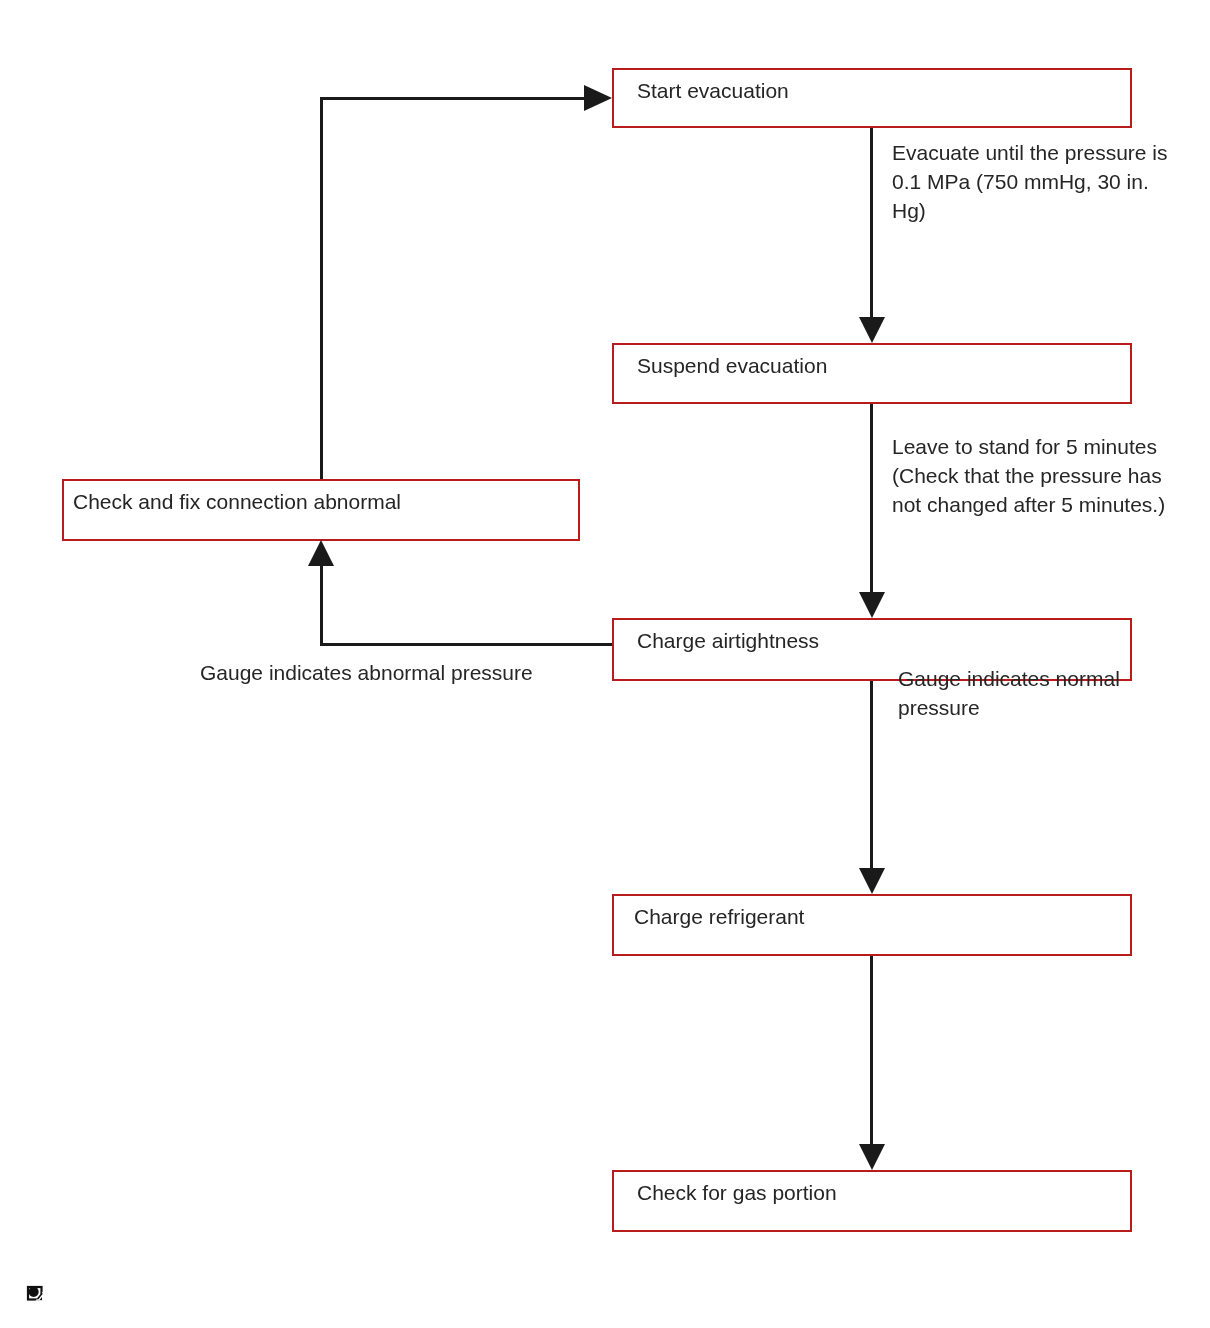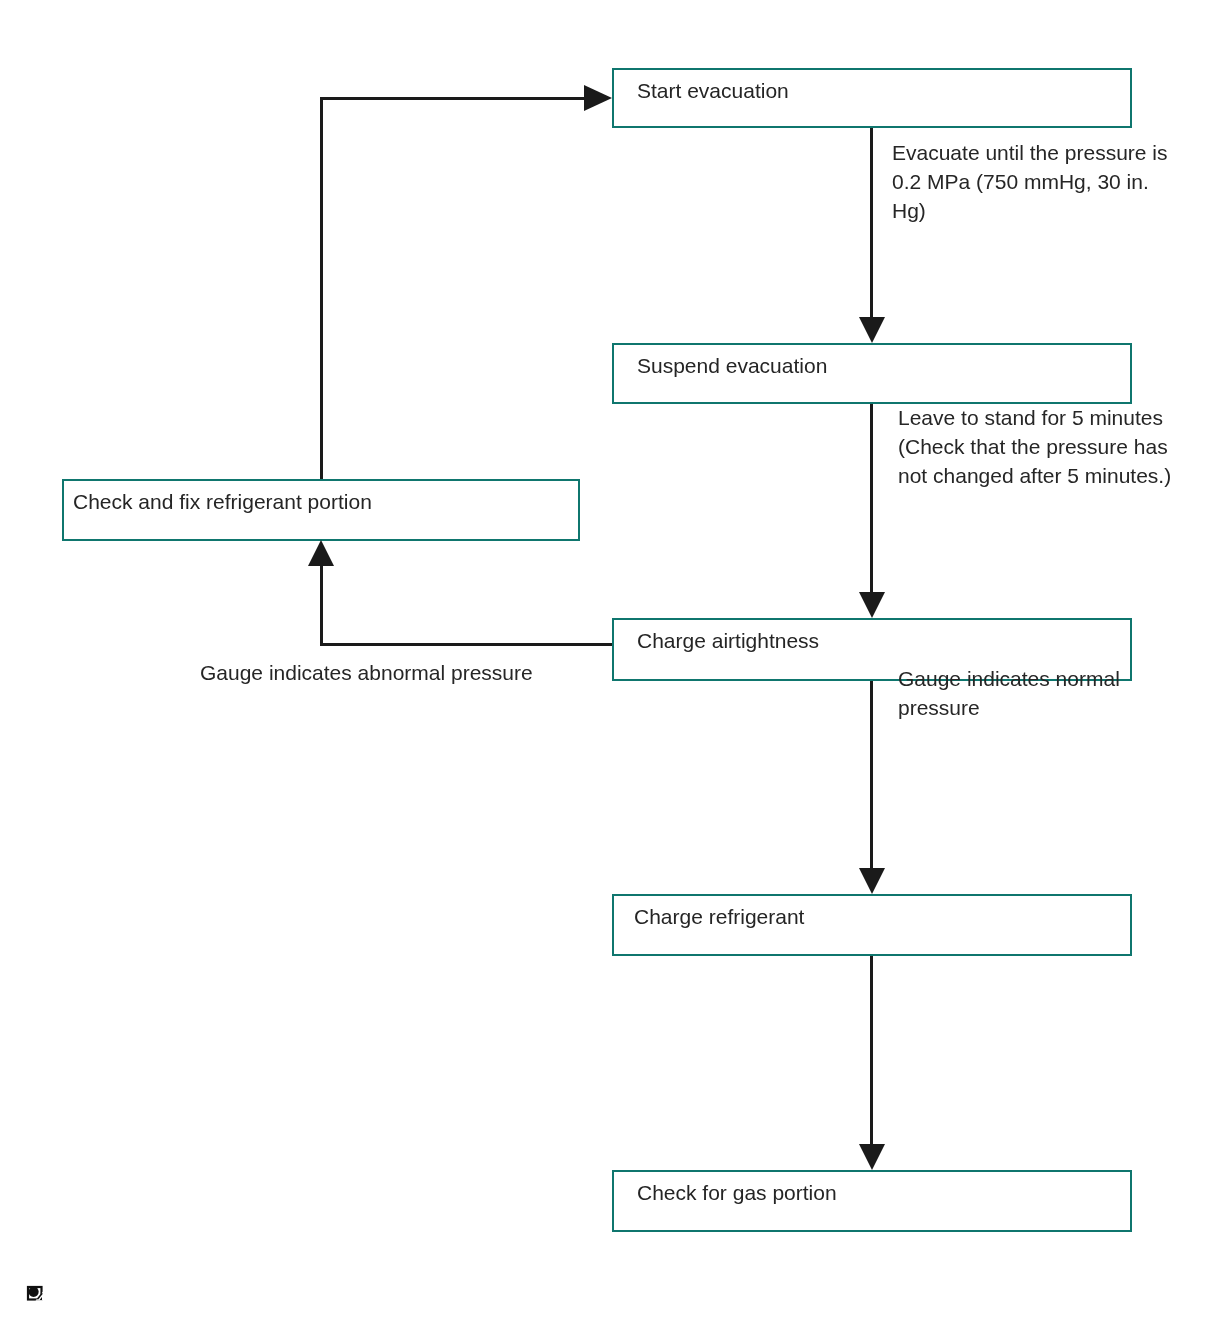"Start evacuation" .box { border: 2px solid #0f766e -> 2px solid #b91c1c }
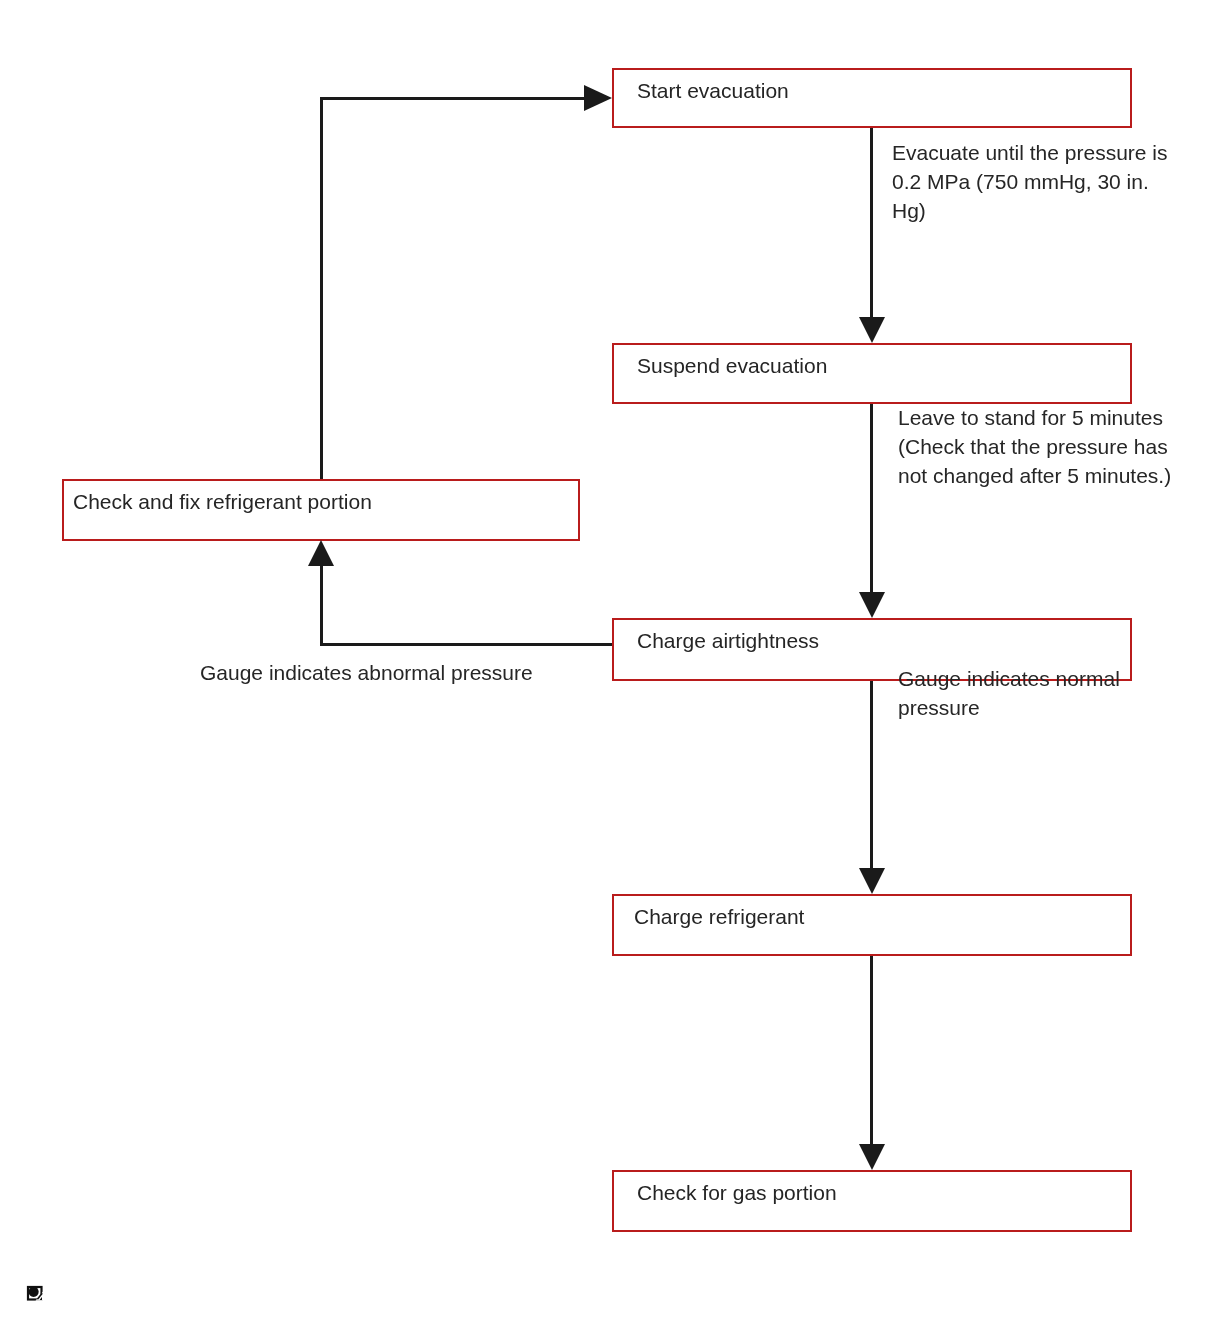"Evacuate until the pressure is" div.note { text: 0.2 -> 0.1 }
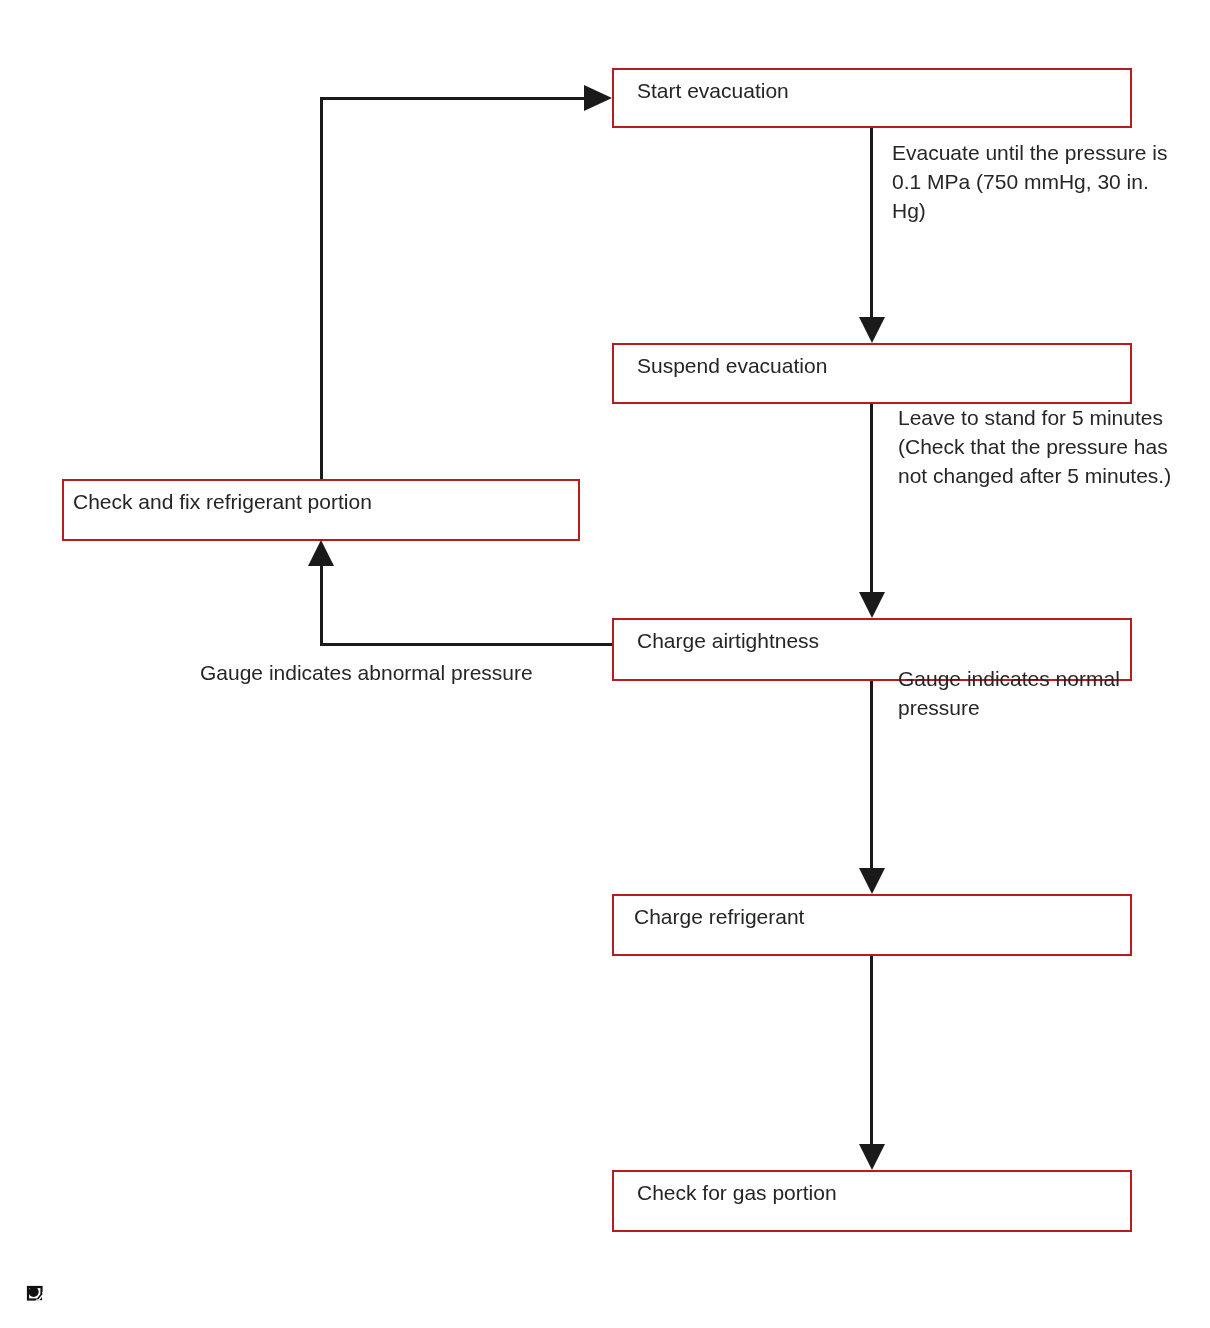"Leave to stand for 5" div.note { margin-left: 6px -> none; top: 403px -> 432px }
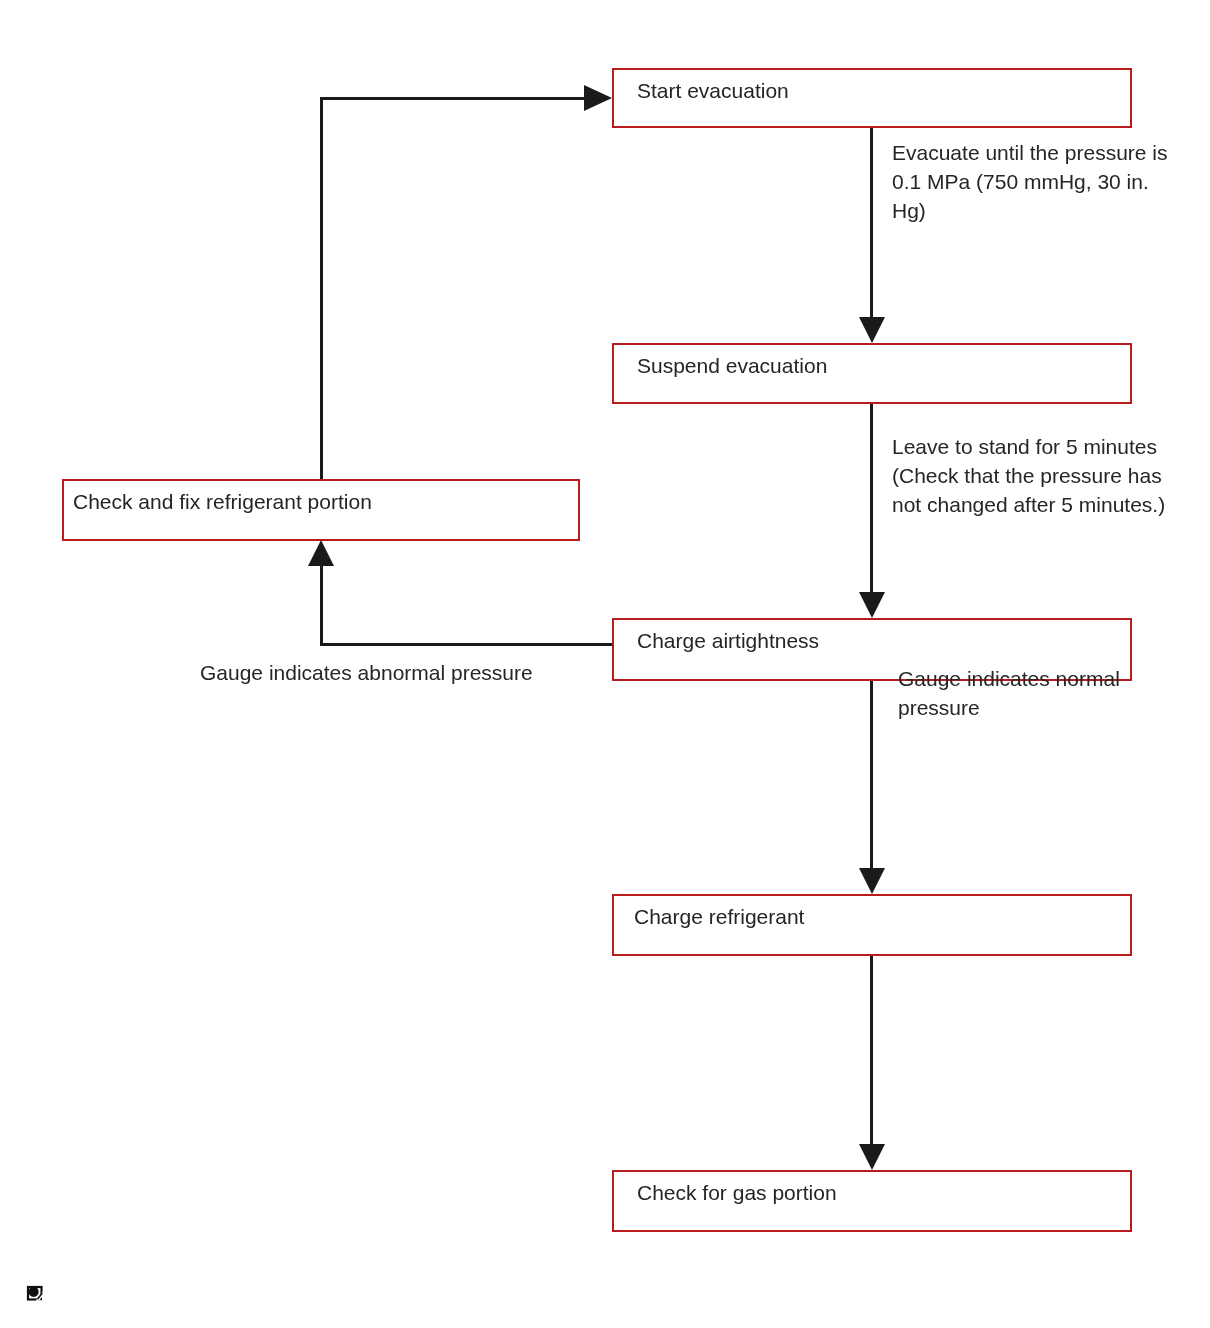"Check and fix refrigerant portion" span { text: refrigerant portion -> connection abnormal }
